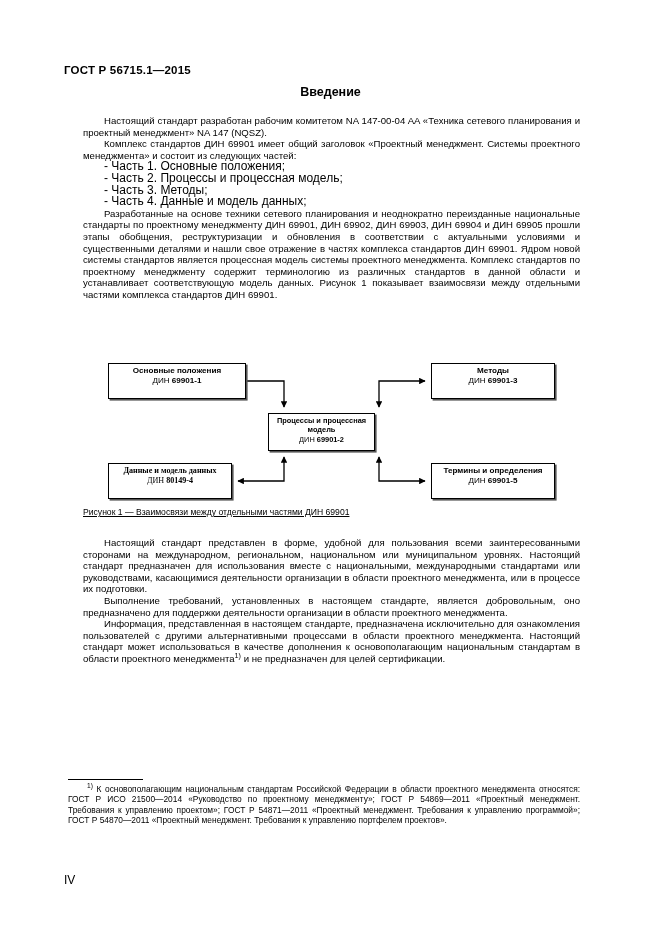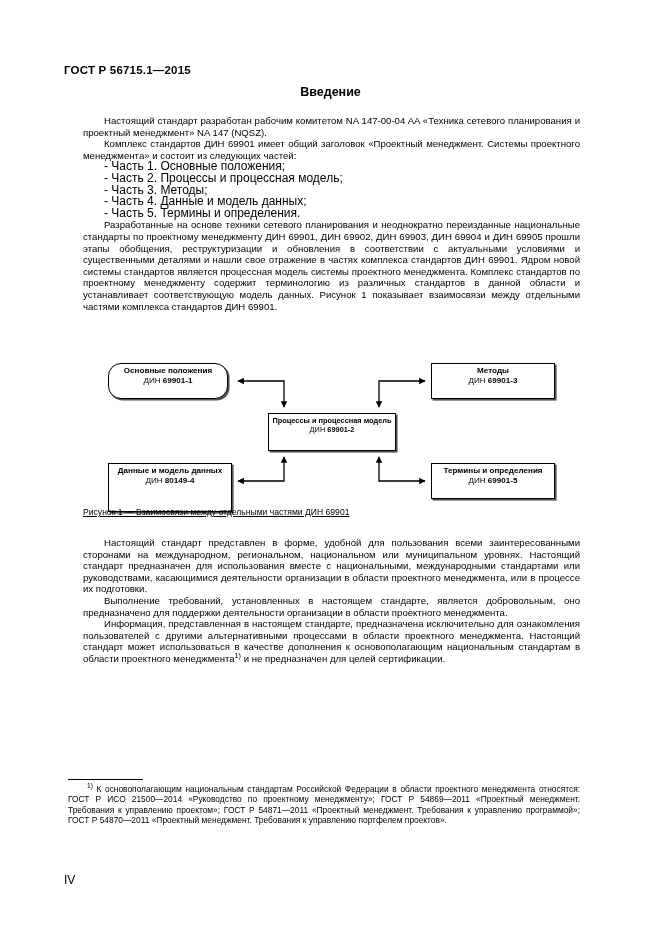"- Часть 5. Термины и" li { html: <li>- Часть 5. Термины и определения.</li> -> none }
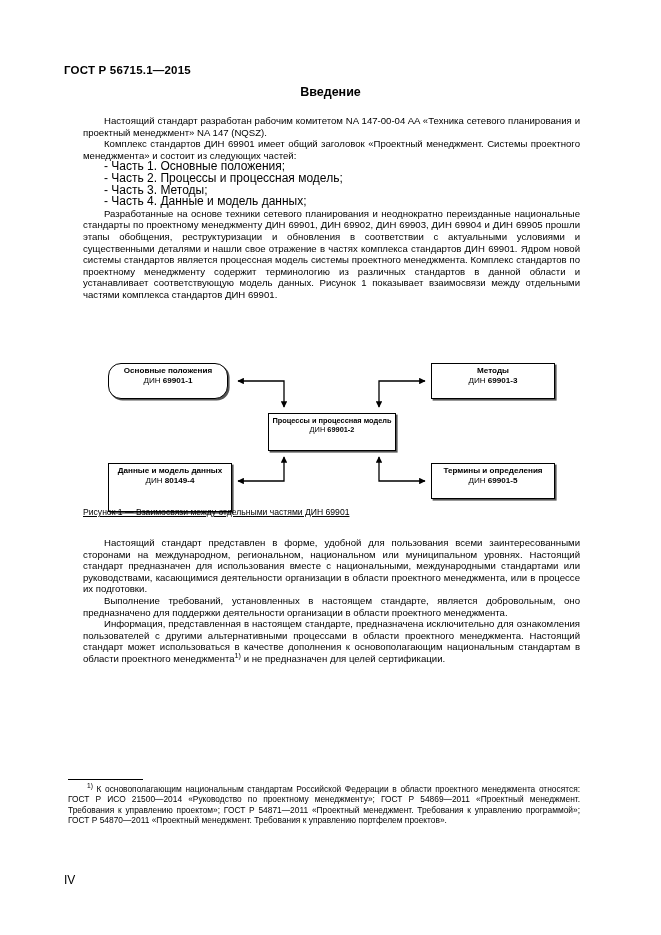"Основные положения" #box-basics { border-radius: 13px -> none; width: 120px -> 138px }
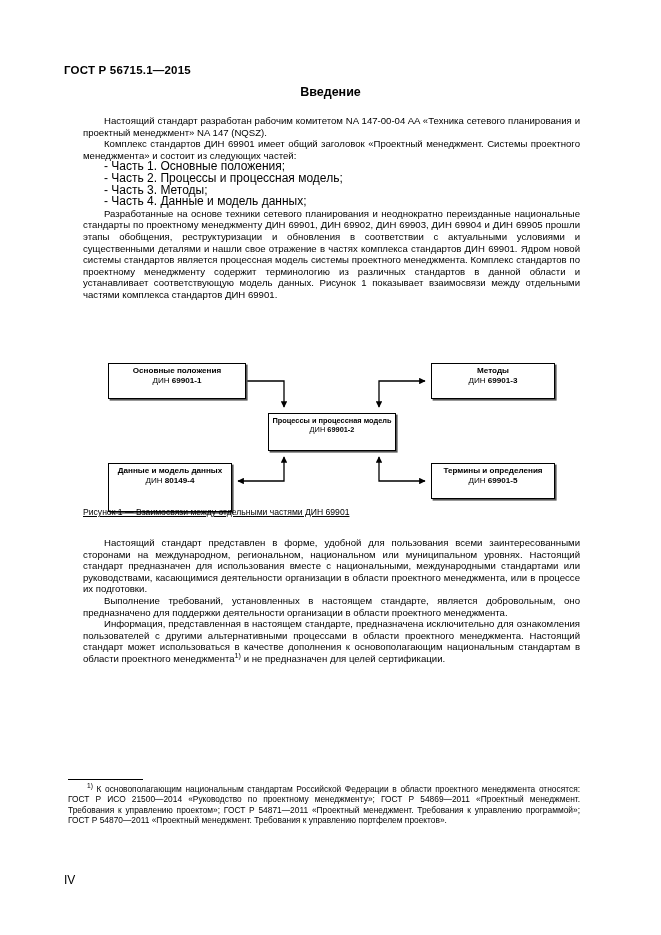"Процессы и процессная модель" #box-center { width: 128px -> 107px }
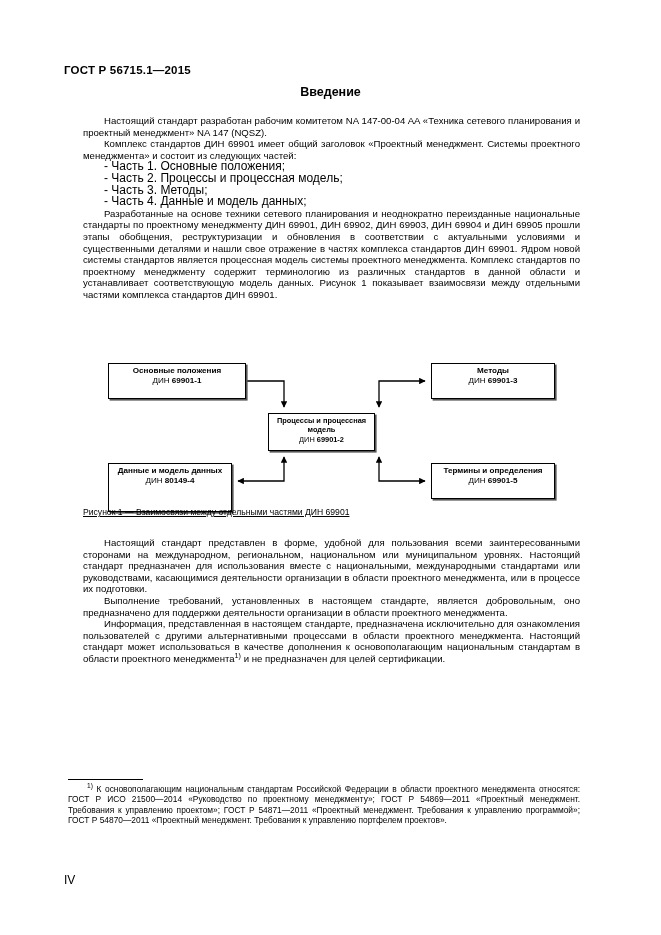"Данные и модель данных" #box-data { font-family: none -> Liberation Serif, serif; height: 49px -> 36px }
